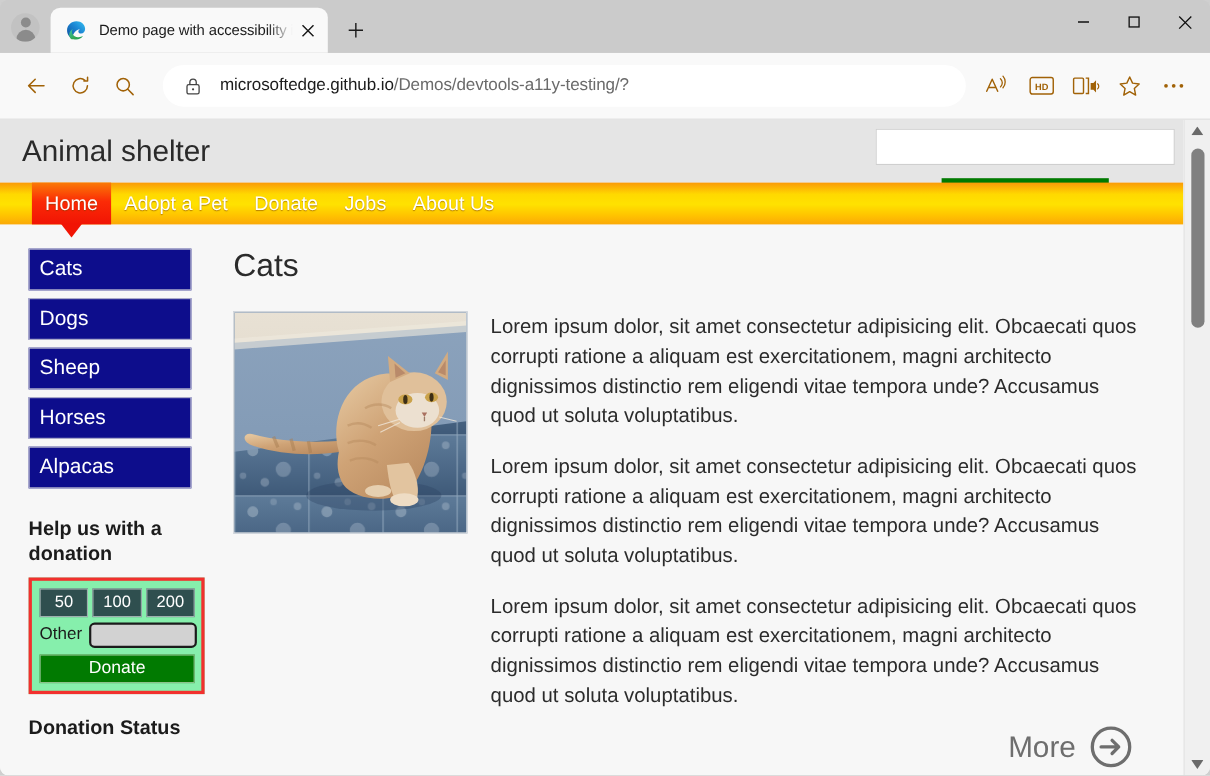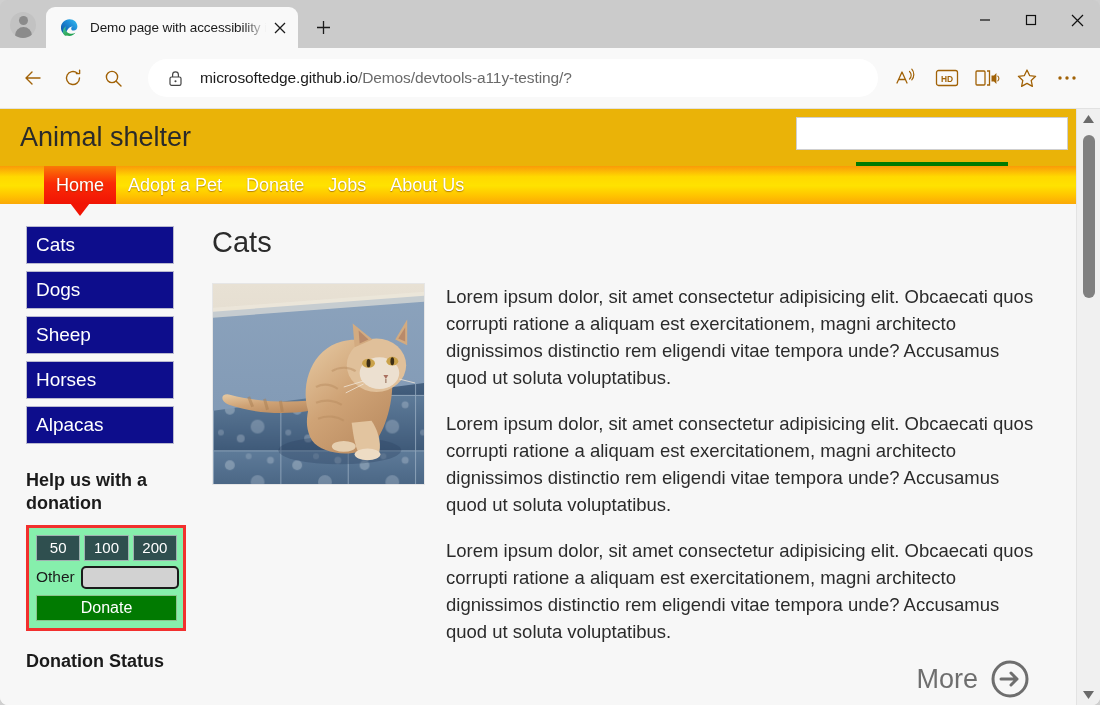"Animal shelter" .site-banner { background: #eab308 -> #e5e5e5 }
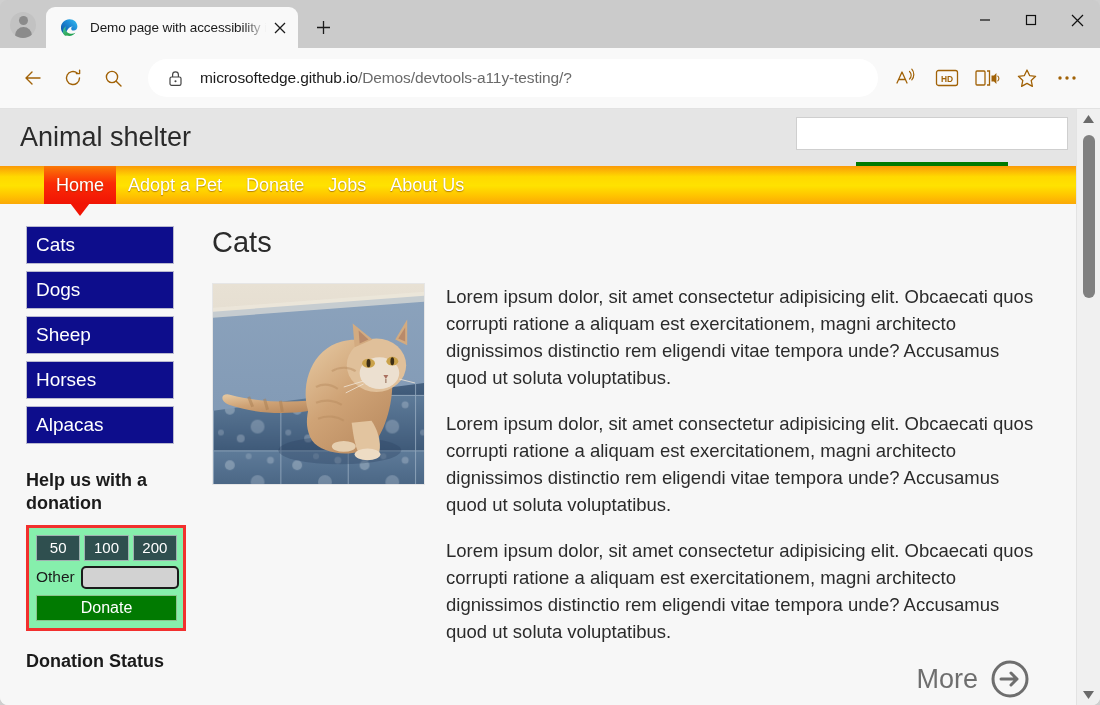"Home" .site-nav { padding-left: 44px -> 29px }
